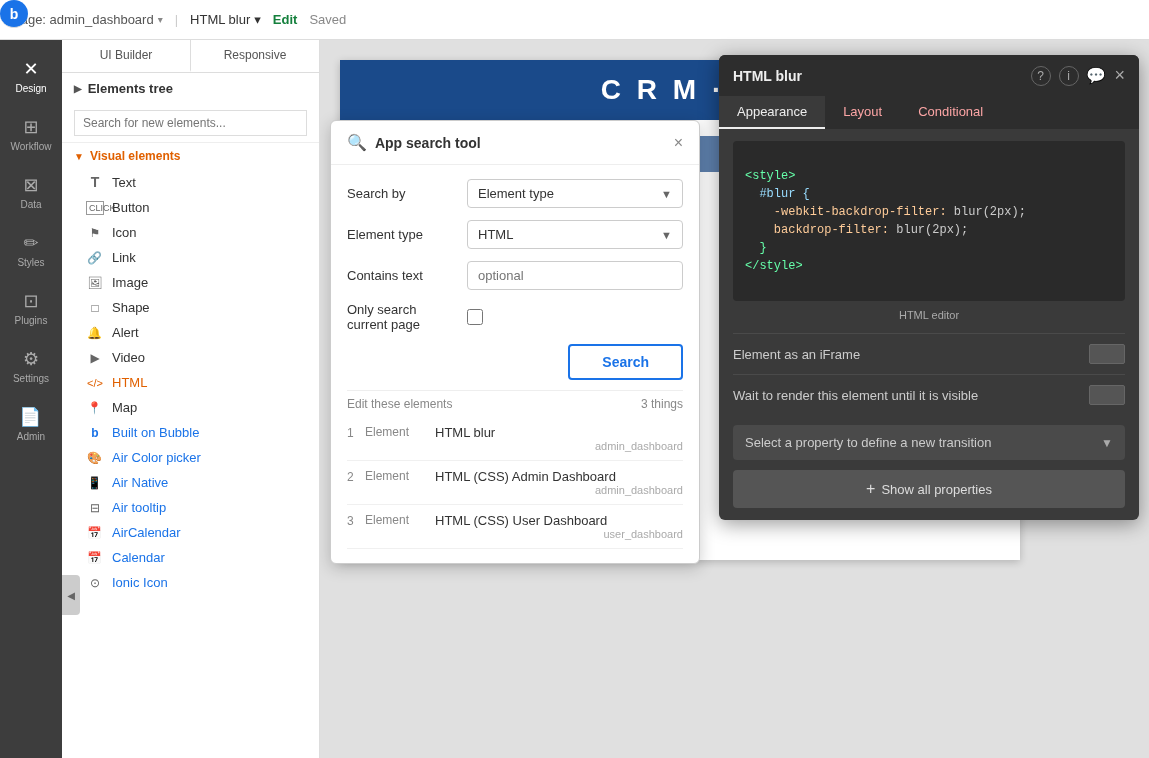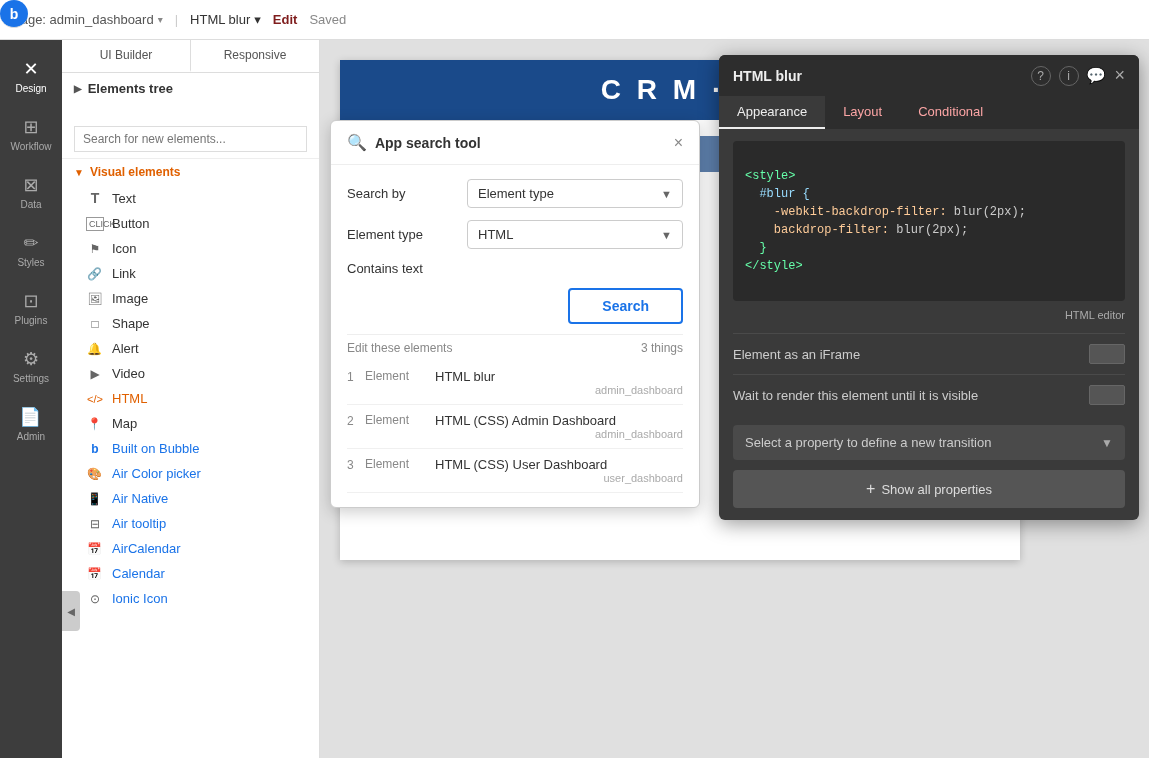"Edit" span { color: #7f1d1d -> #15803d }
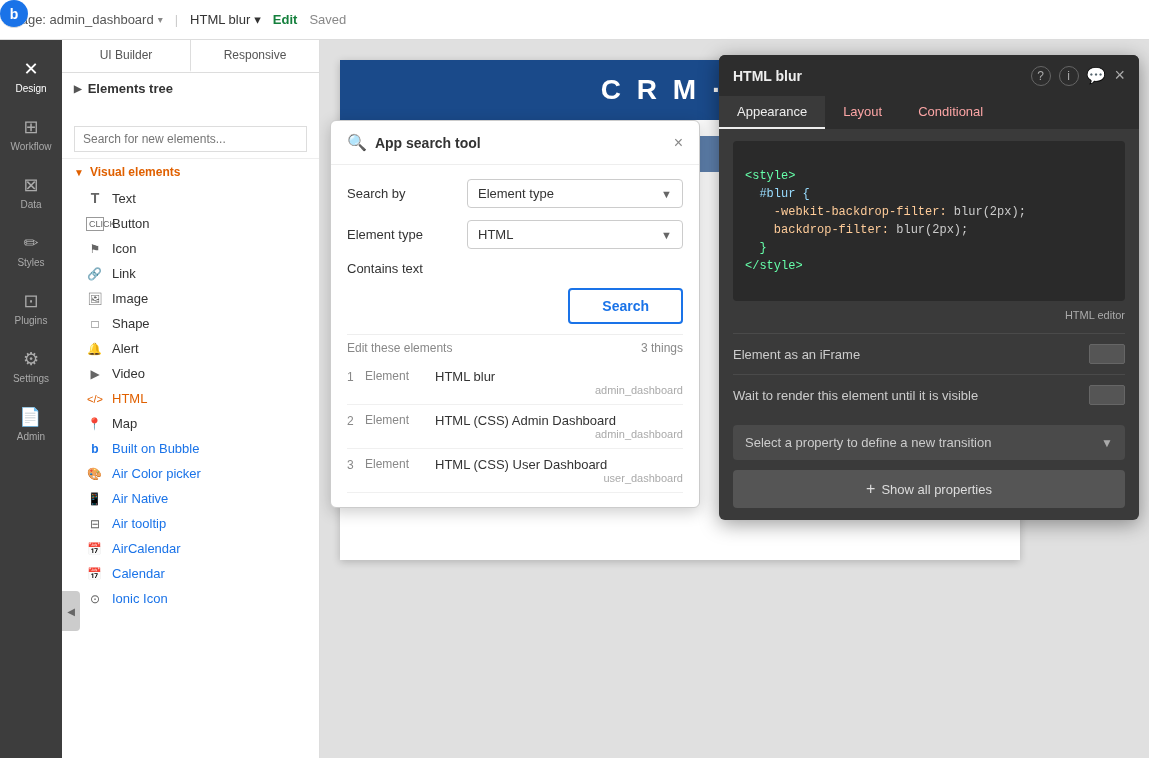"Search for new elements..." .search-box input { margin-top: 16px -> none }
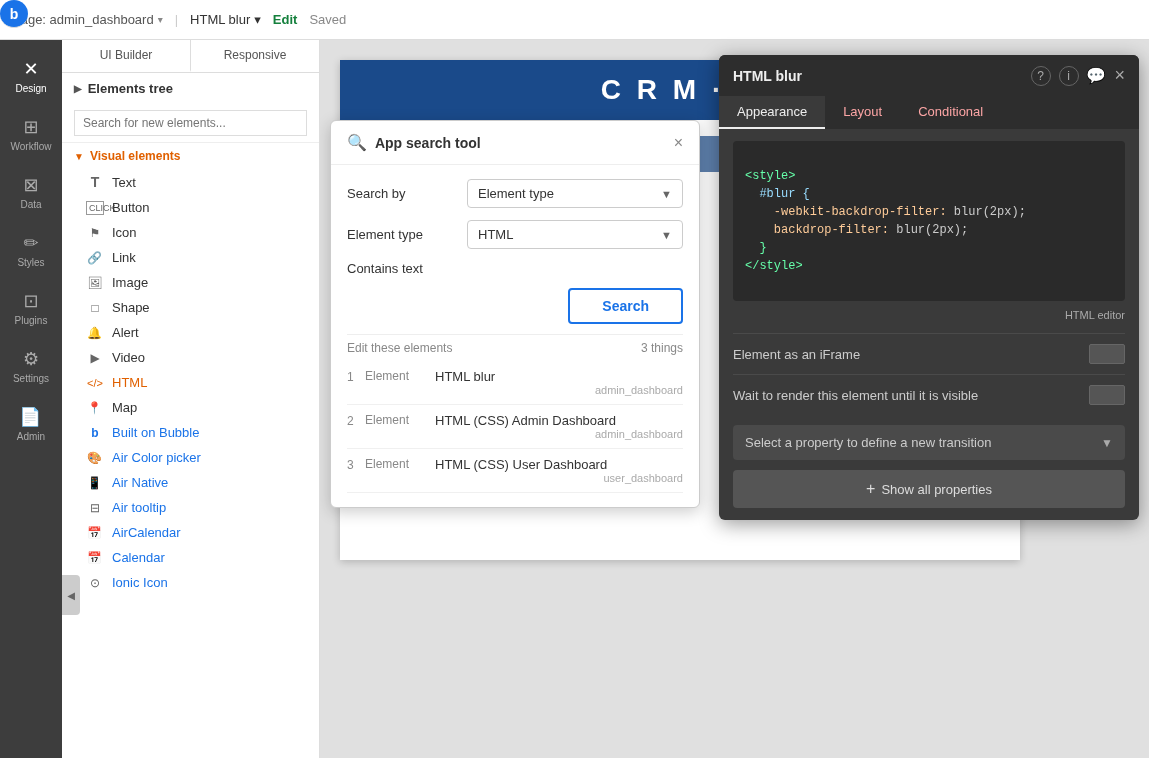"optional" input.text-input { html: none -> <input> }
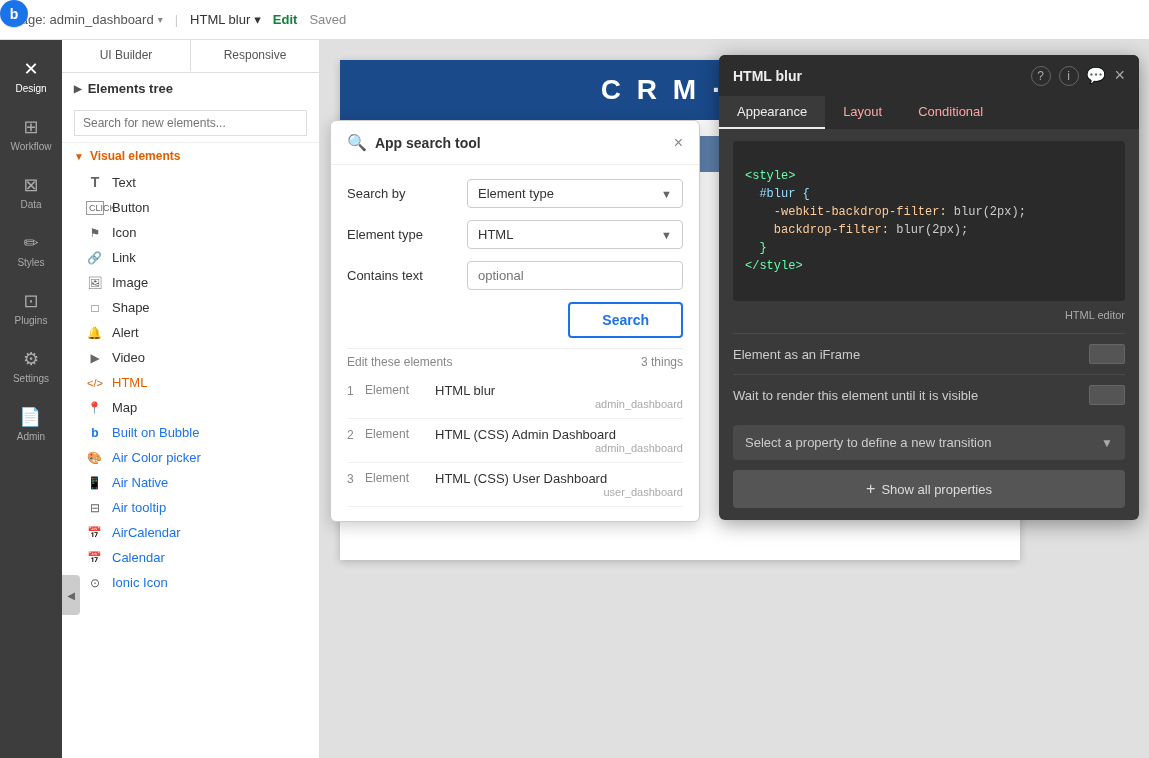"Only search current page" div.search-form-row { html: none -> <div> <label>Only search current page</label> <div> <input> </div> </div> }
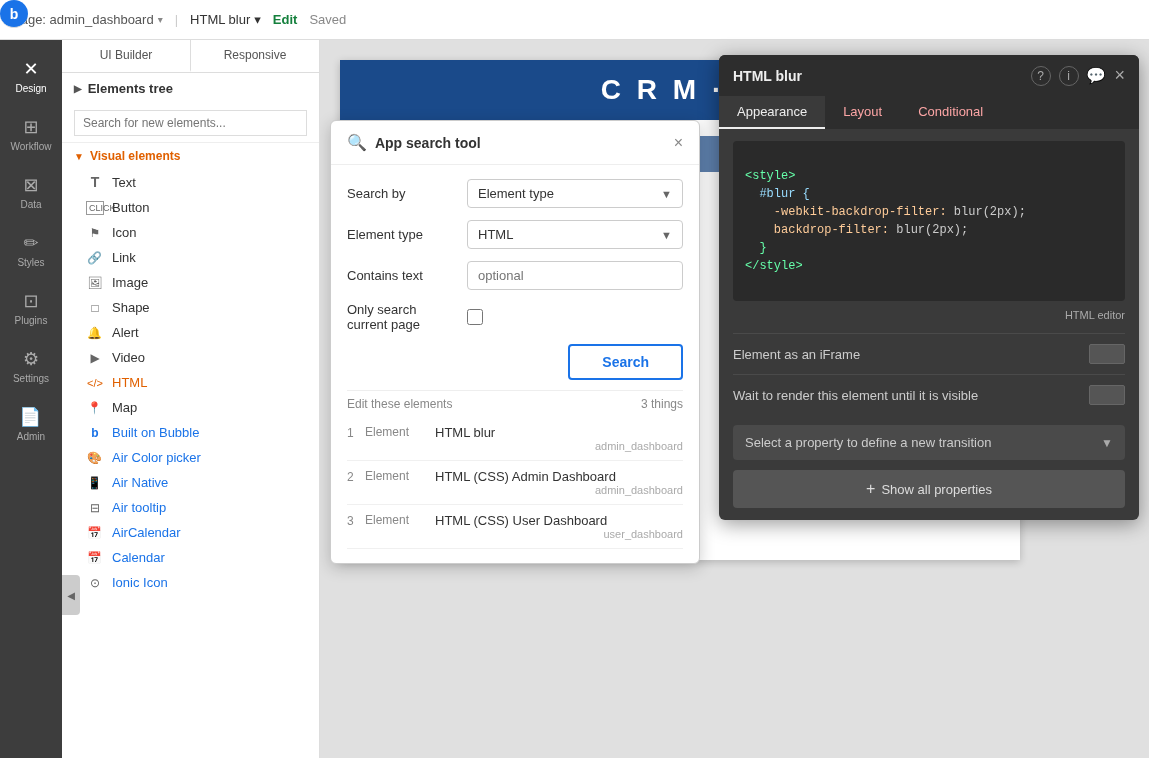"HTML editor" .html-editor-label { text-align: right -> center }
